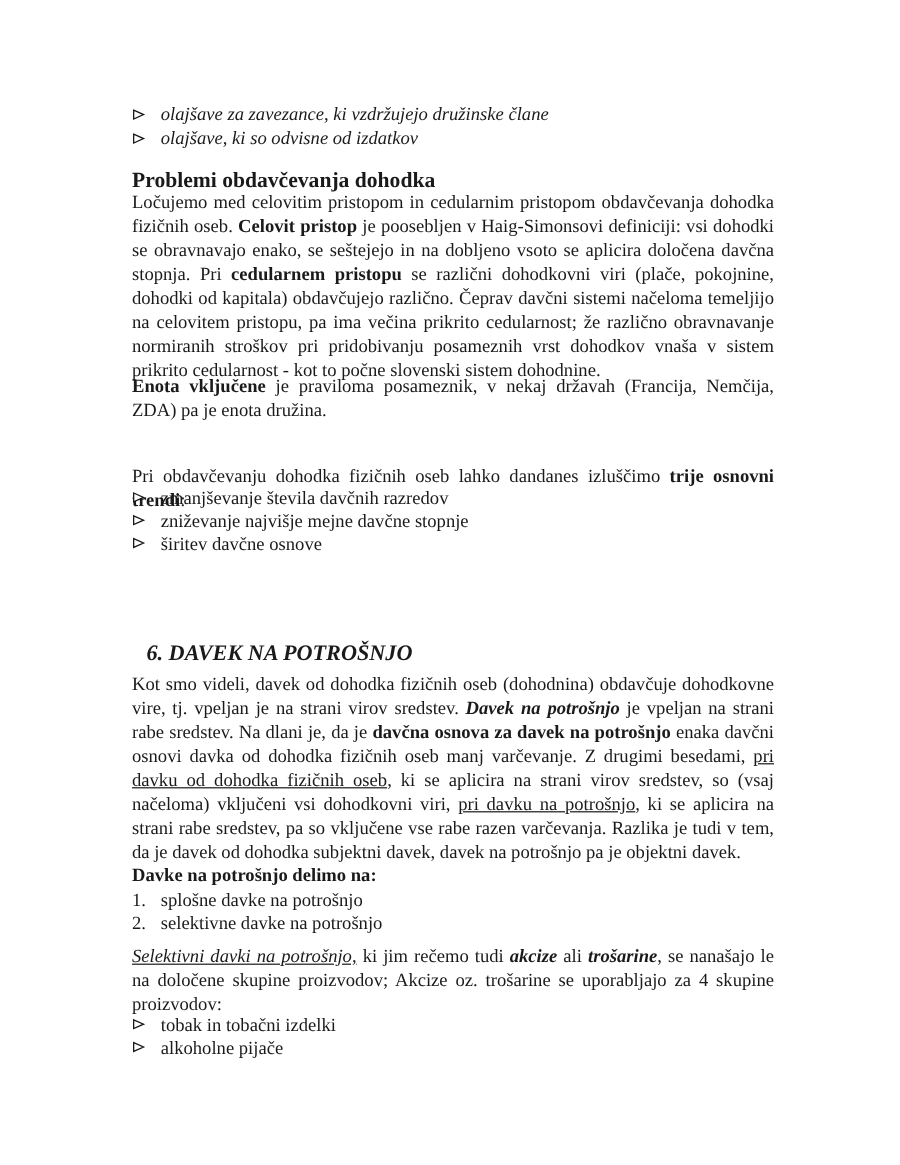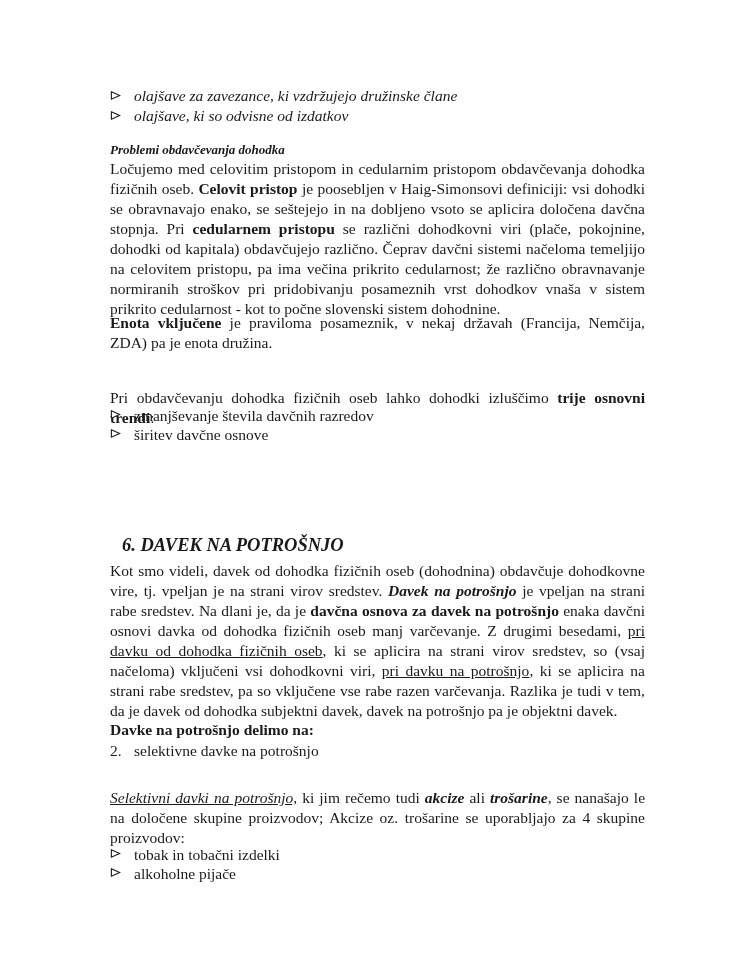"Problemi obdavčevanja dohodka" .h-run { font-size: 13px -> 18px; font-style: italic -> none }
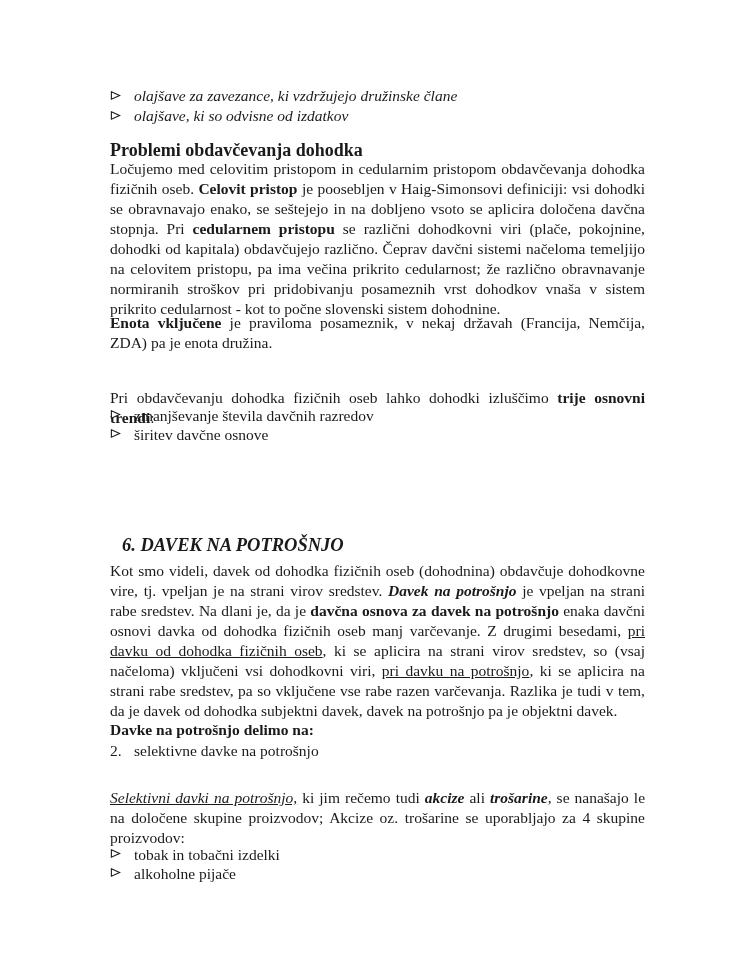"Pri obdavčevanju dohodka fizičnih oseb" span { text: dohodki -> dandanes }
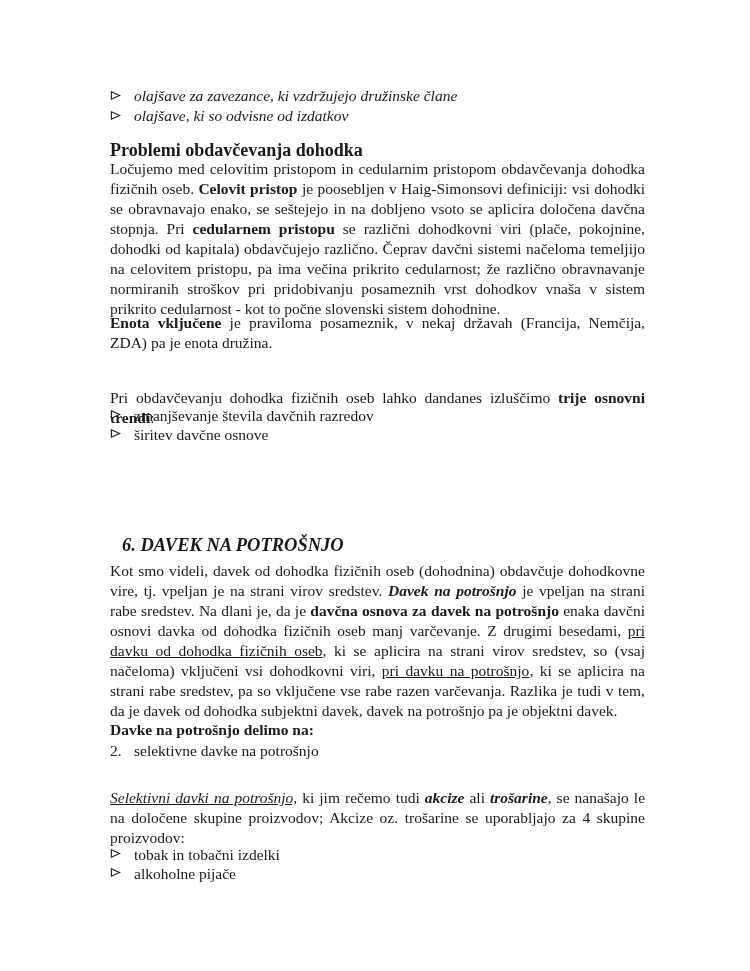"zniževanje najvišje mejne davčne stopnje" li { html: none -> <li> <span> <svg> <path></path> </svg> </span> <span>zniževanje najvišje mejne davčne stopnje</span> </li> }
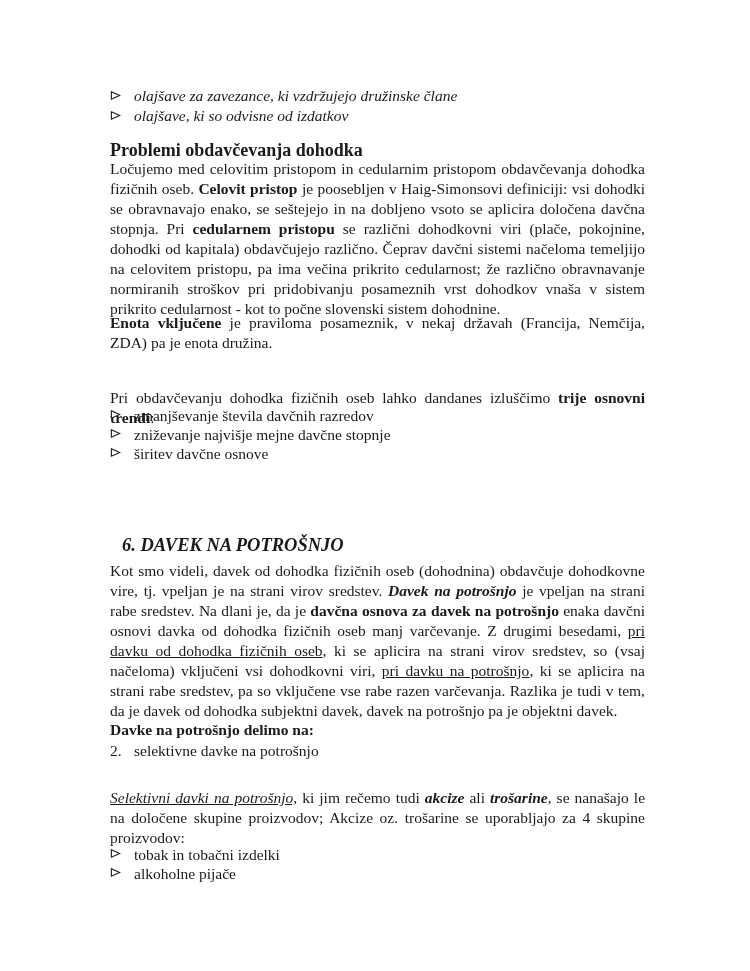"1. splošne davke na potrošnjo" li { html: none -> <li><span>1.</span><span>splošne davke na potrošnjo</span></li> }
